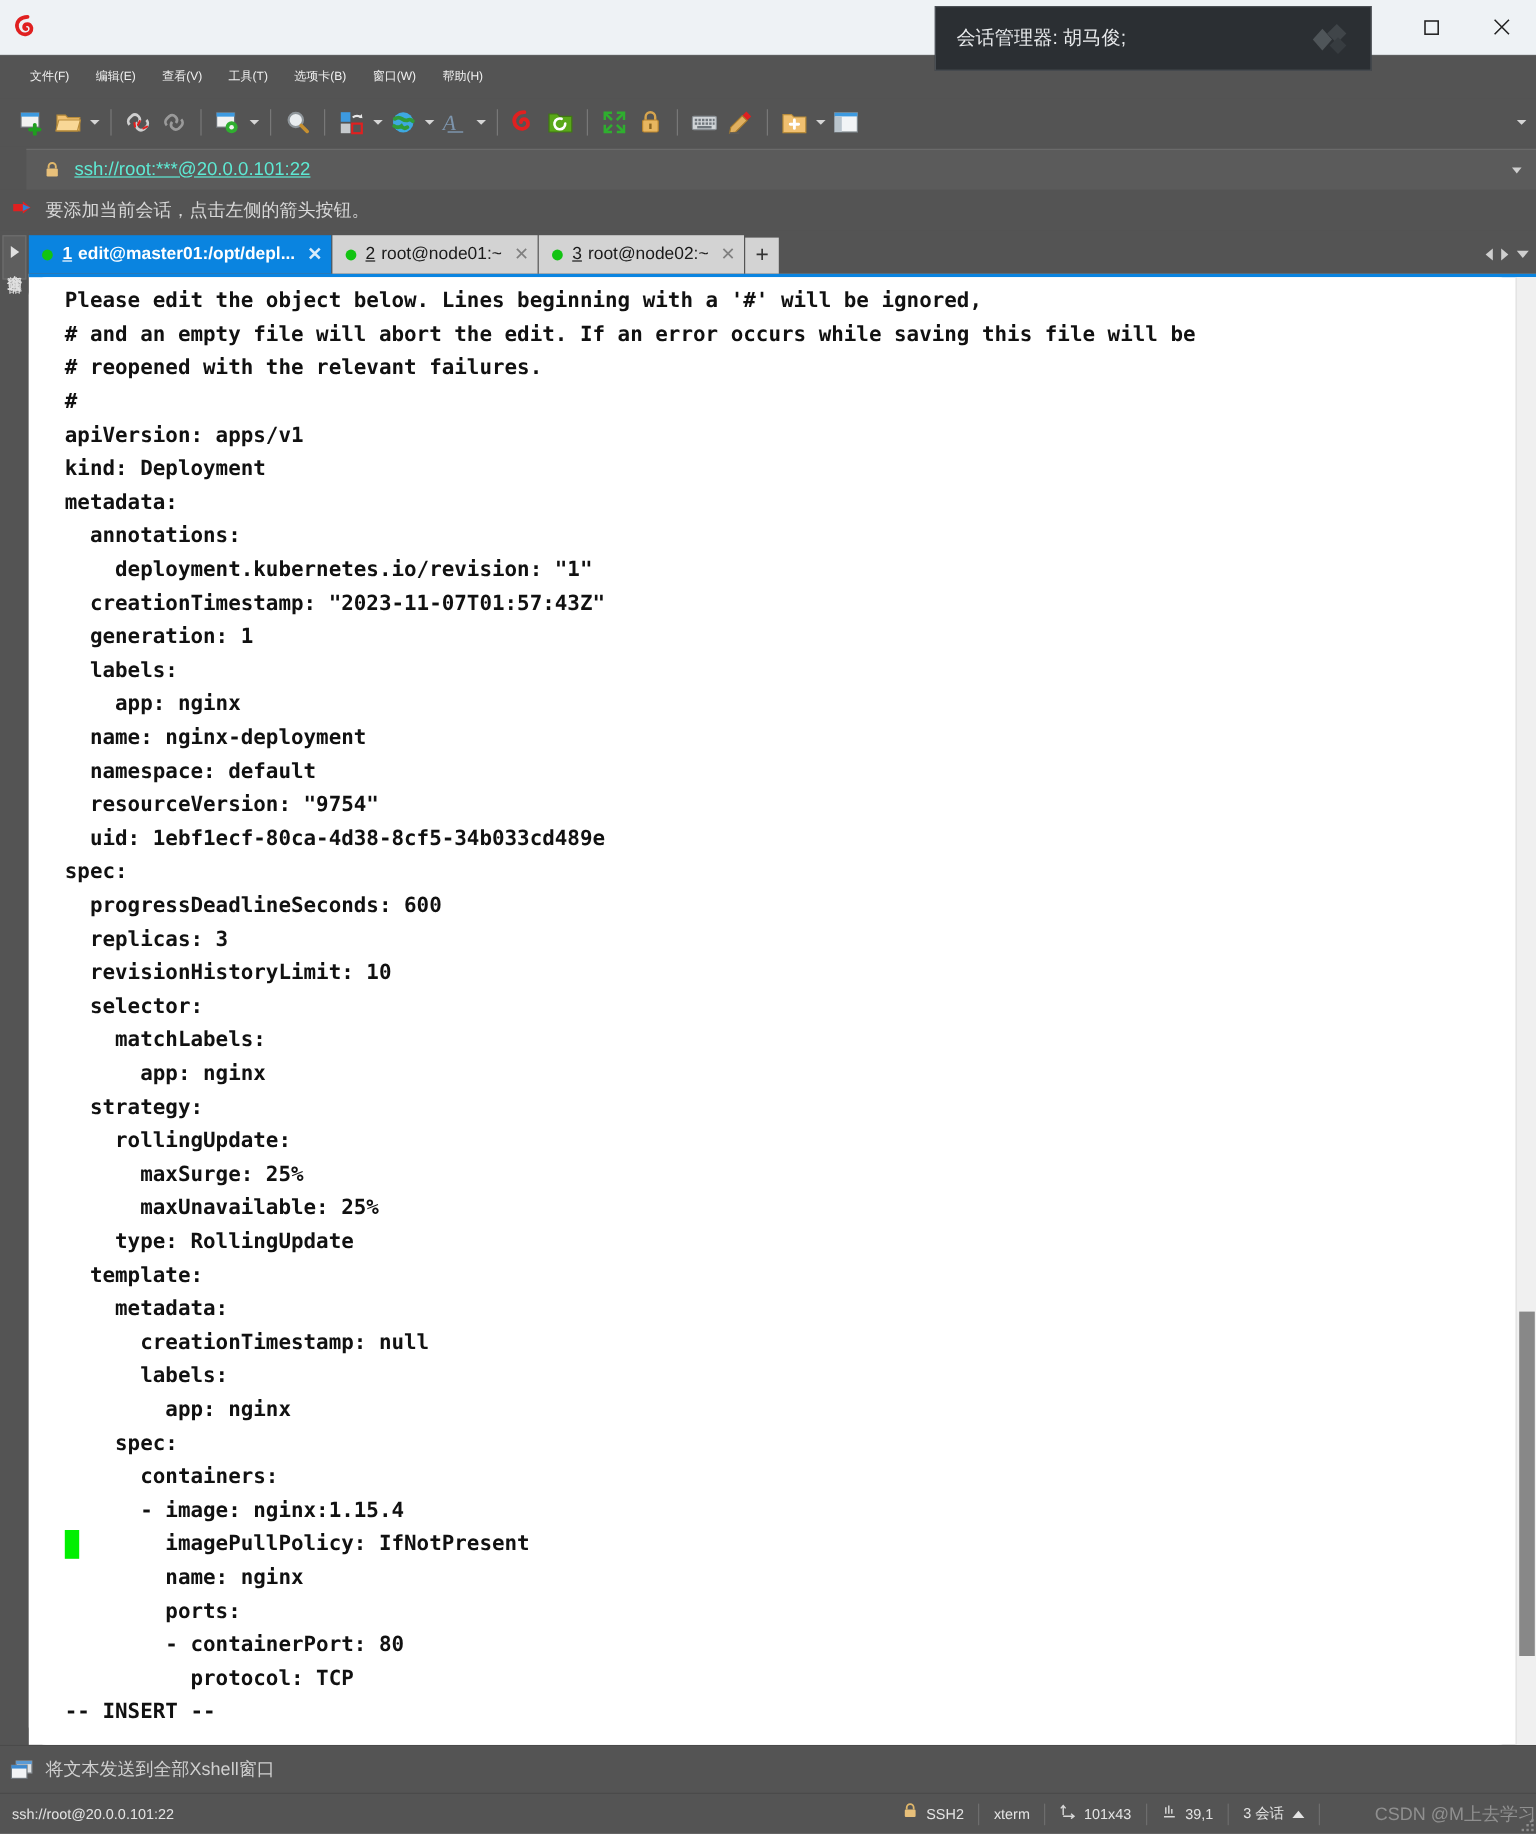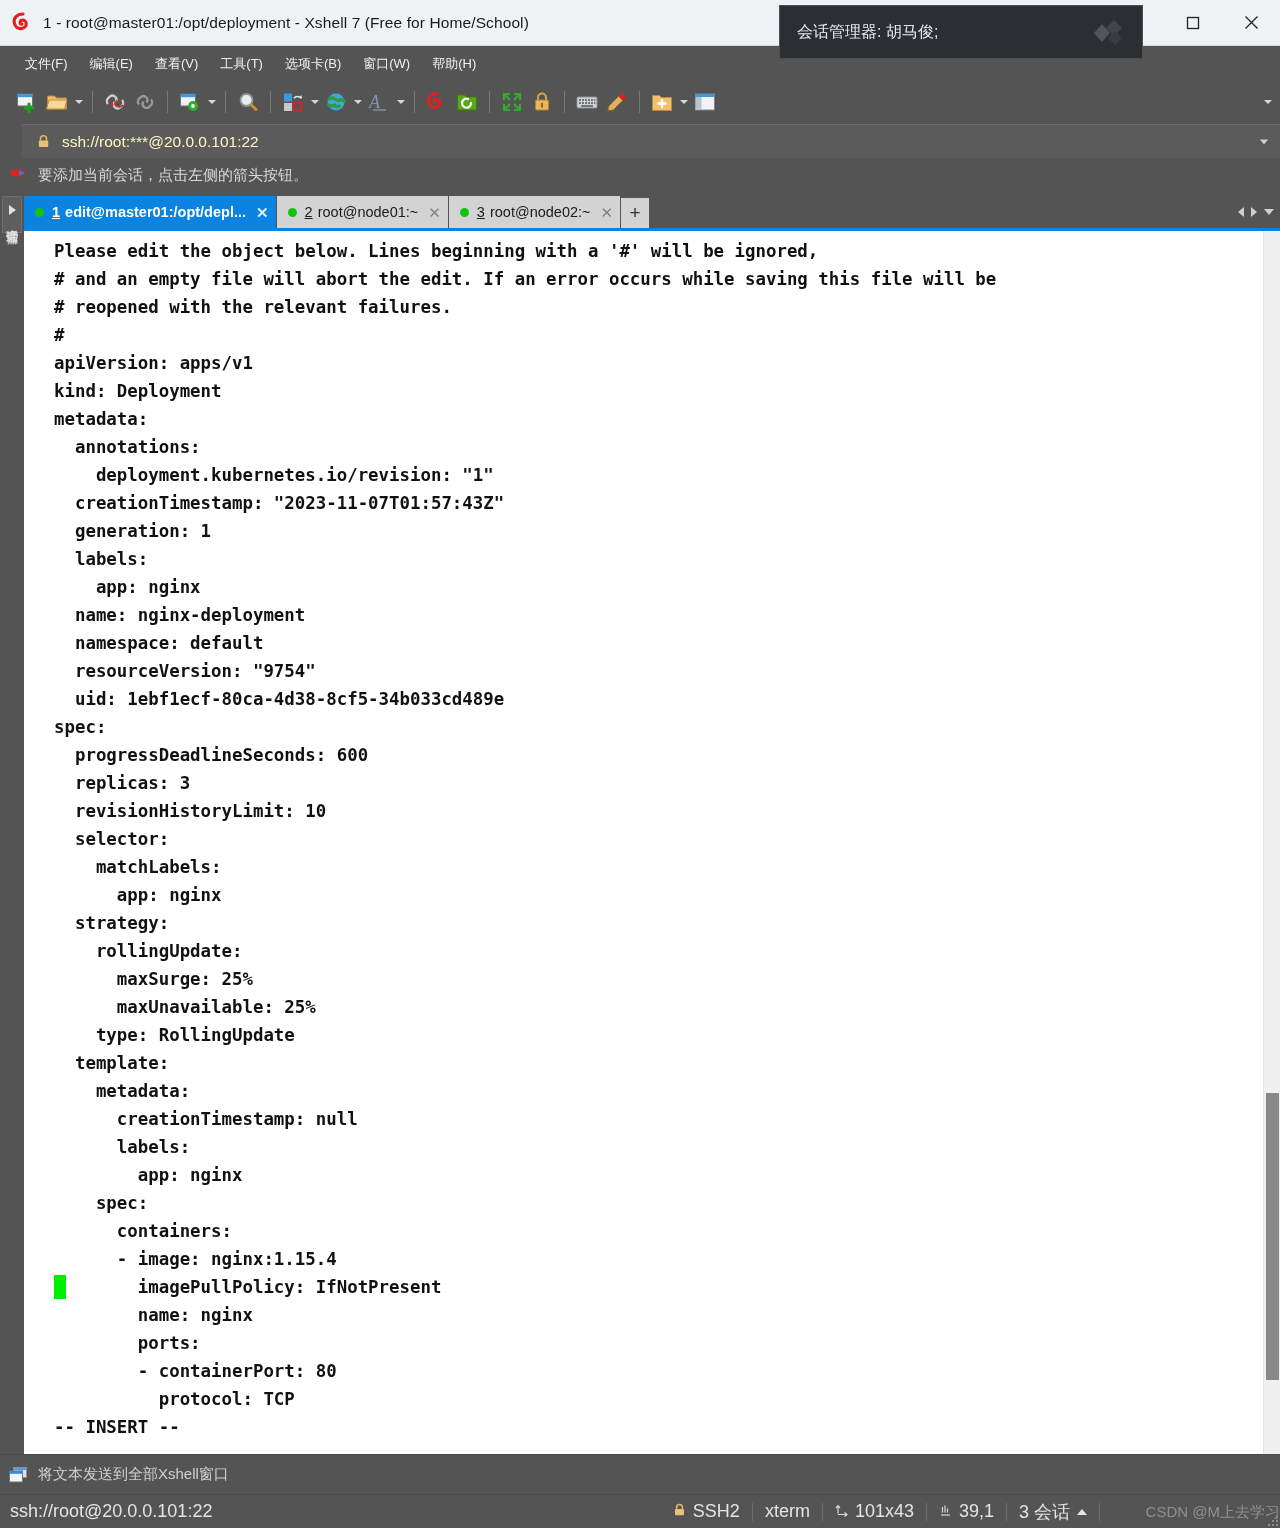"1 - root@master01:/opt/deployment -" div.title-text { html: <div>1 - root@master01:/opt/deployment - Xshell 7 (Free for Home/School)</div> -> none }
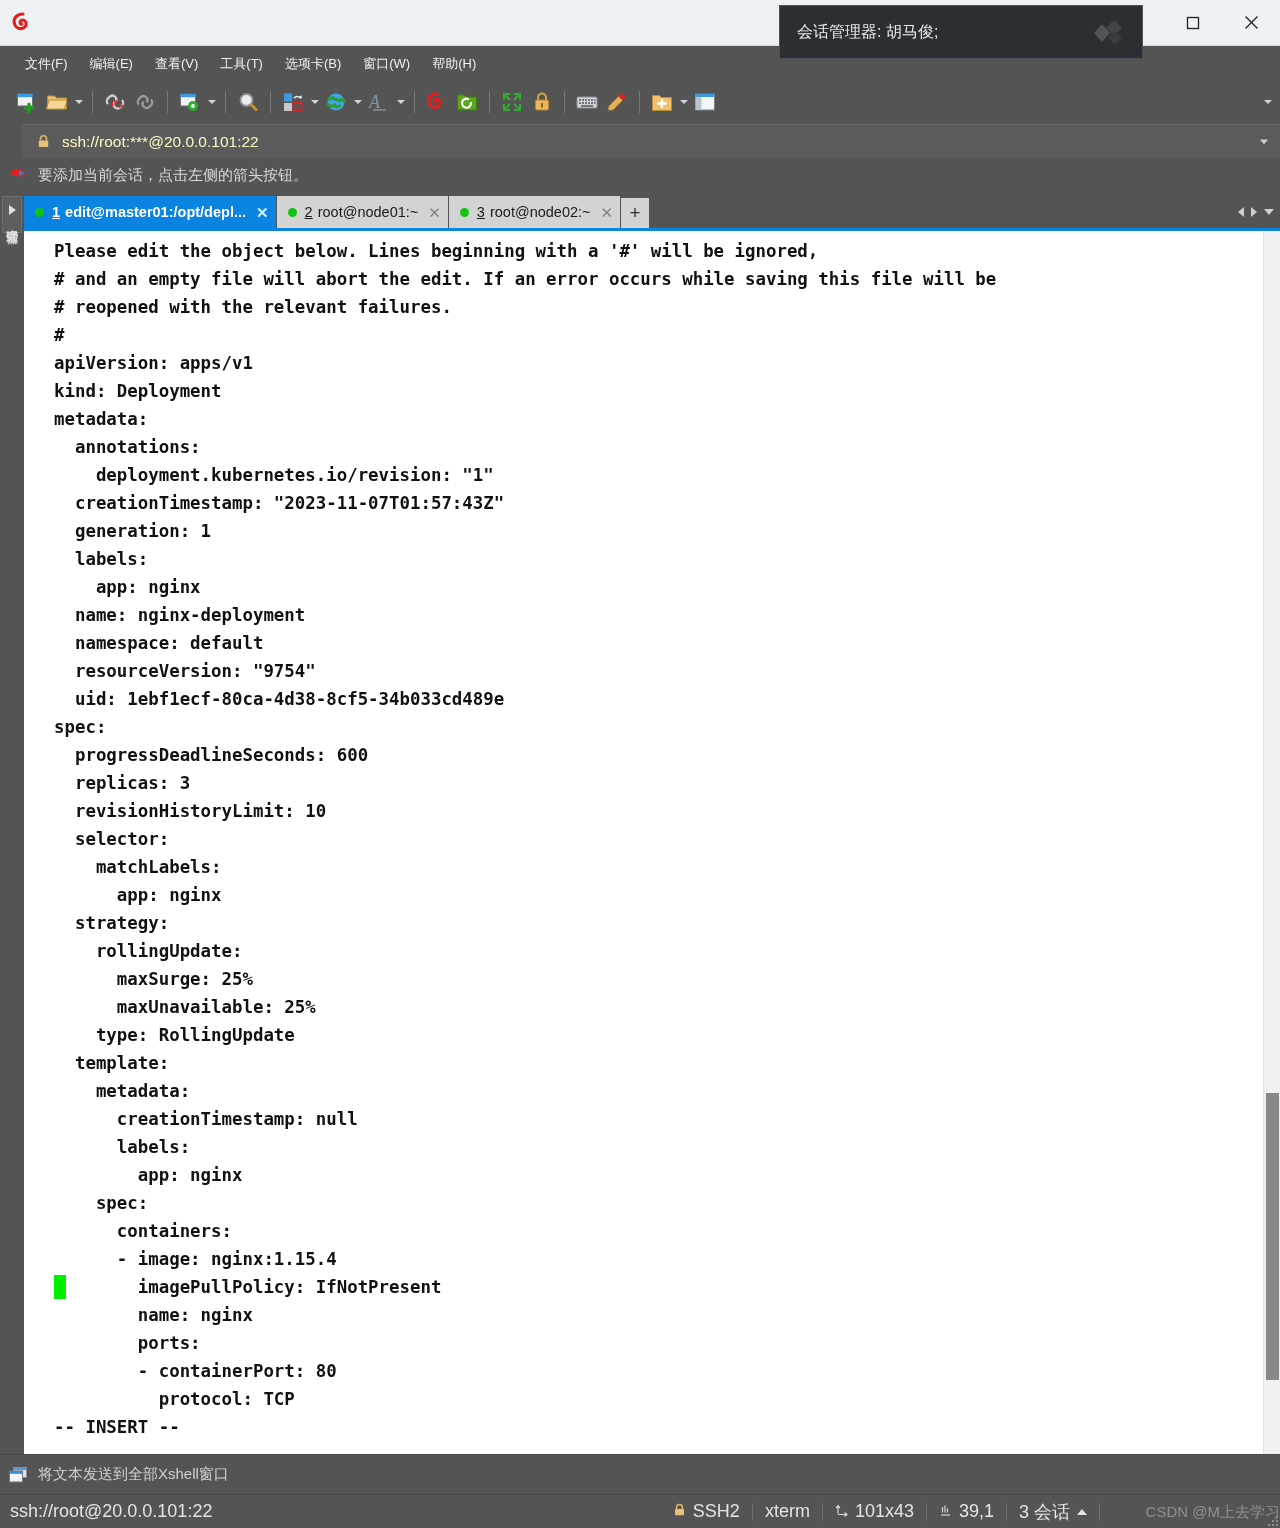"文件(F)" .menu-item { font-size: 13px -> 10px }
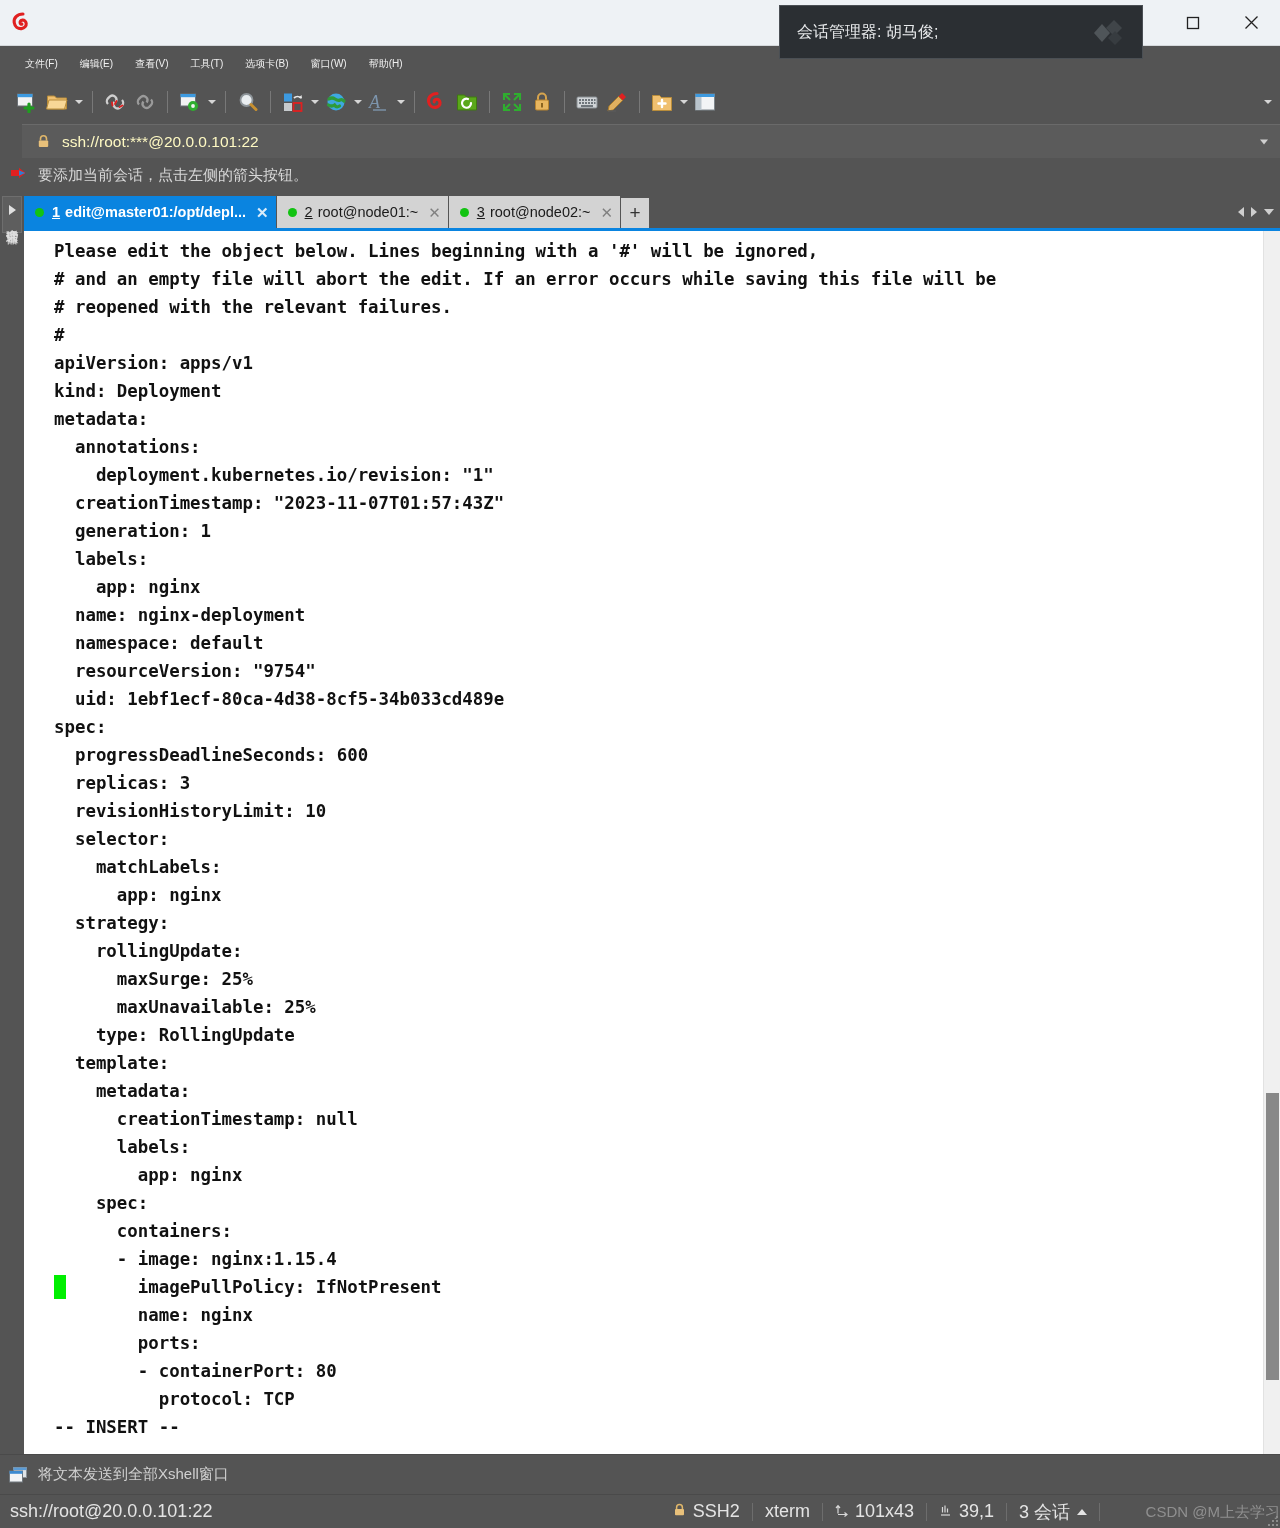"ssh://root:***@20.0.0.101:22" .addr-text { color: #fef9c3 -> #5eead4; text-decoration: none -> underline }
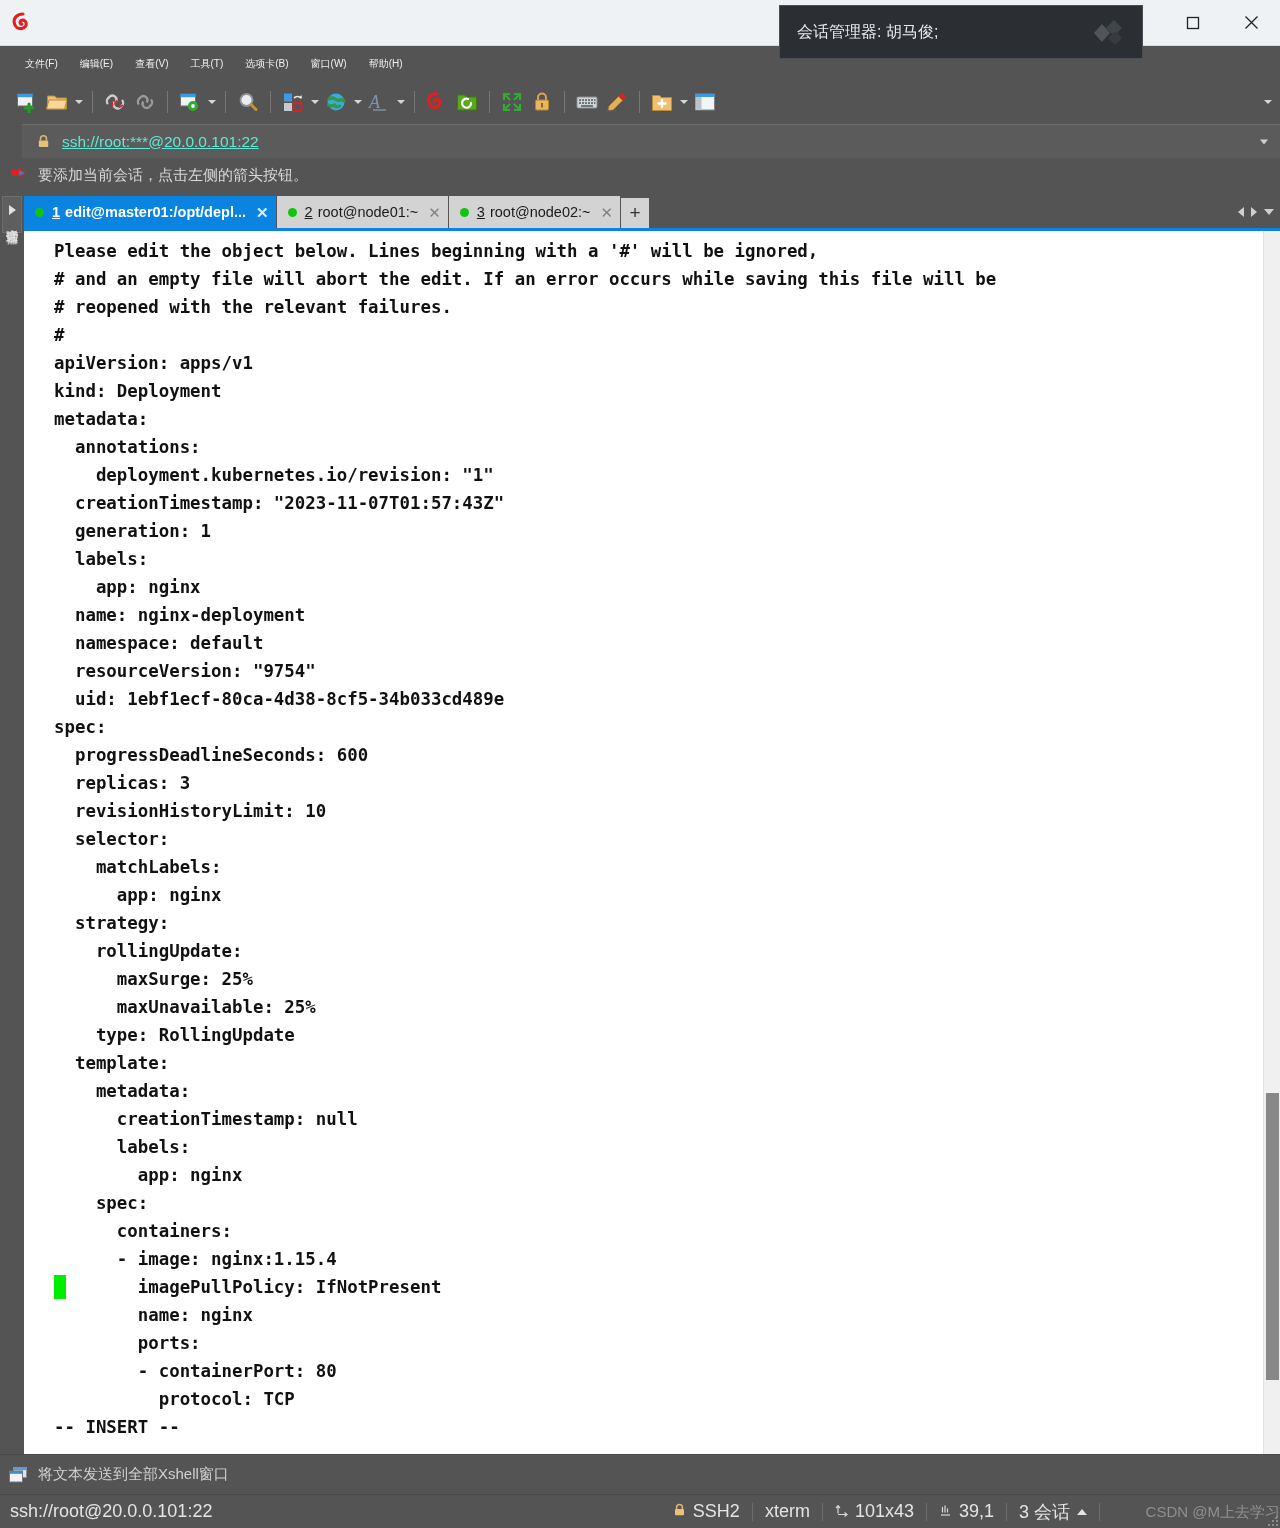"ssh://root@20.0.0.101:22" .sb-text { font-size: 18px -> 12px }
